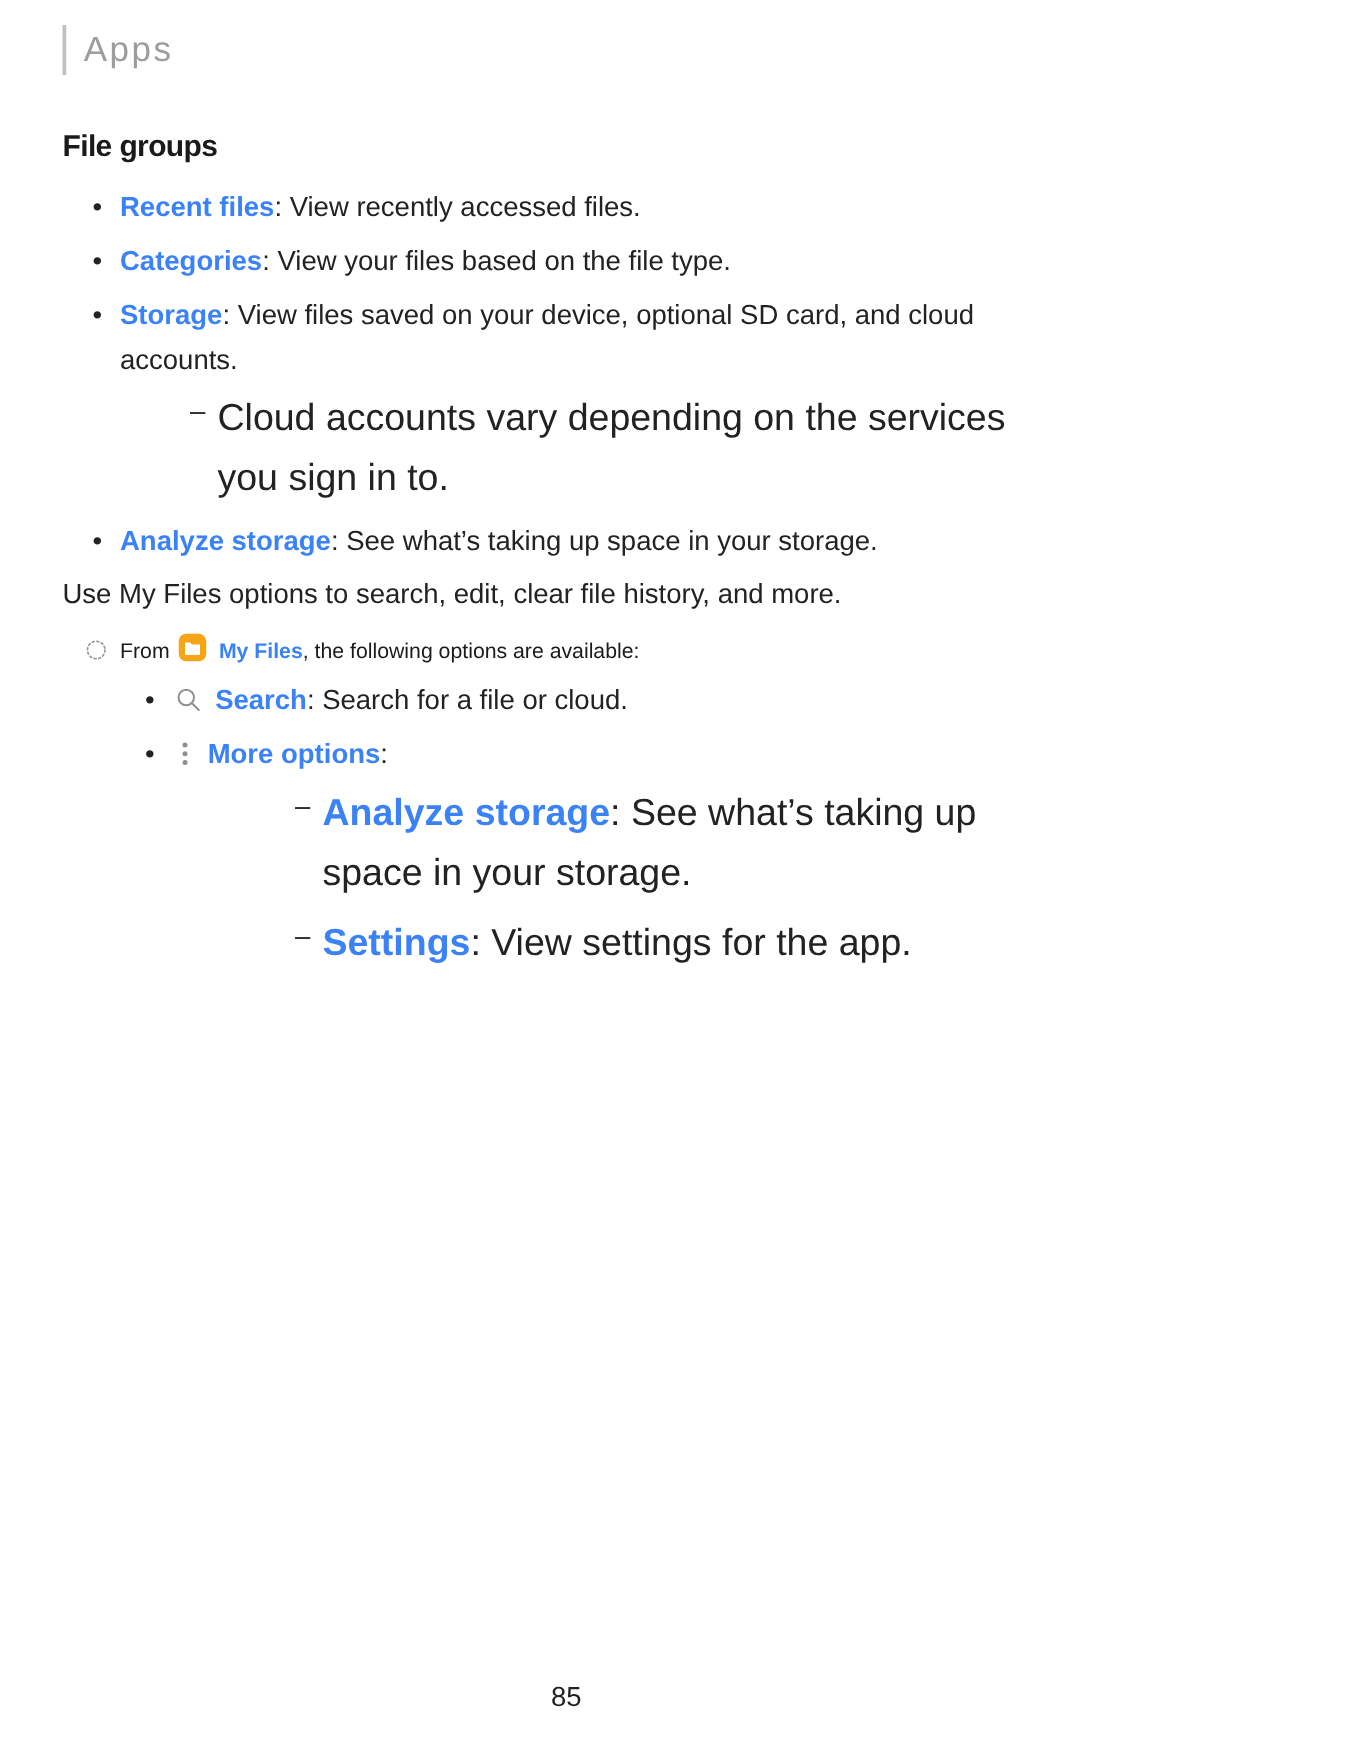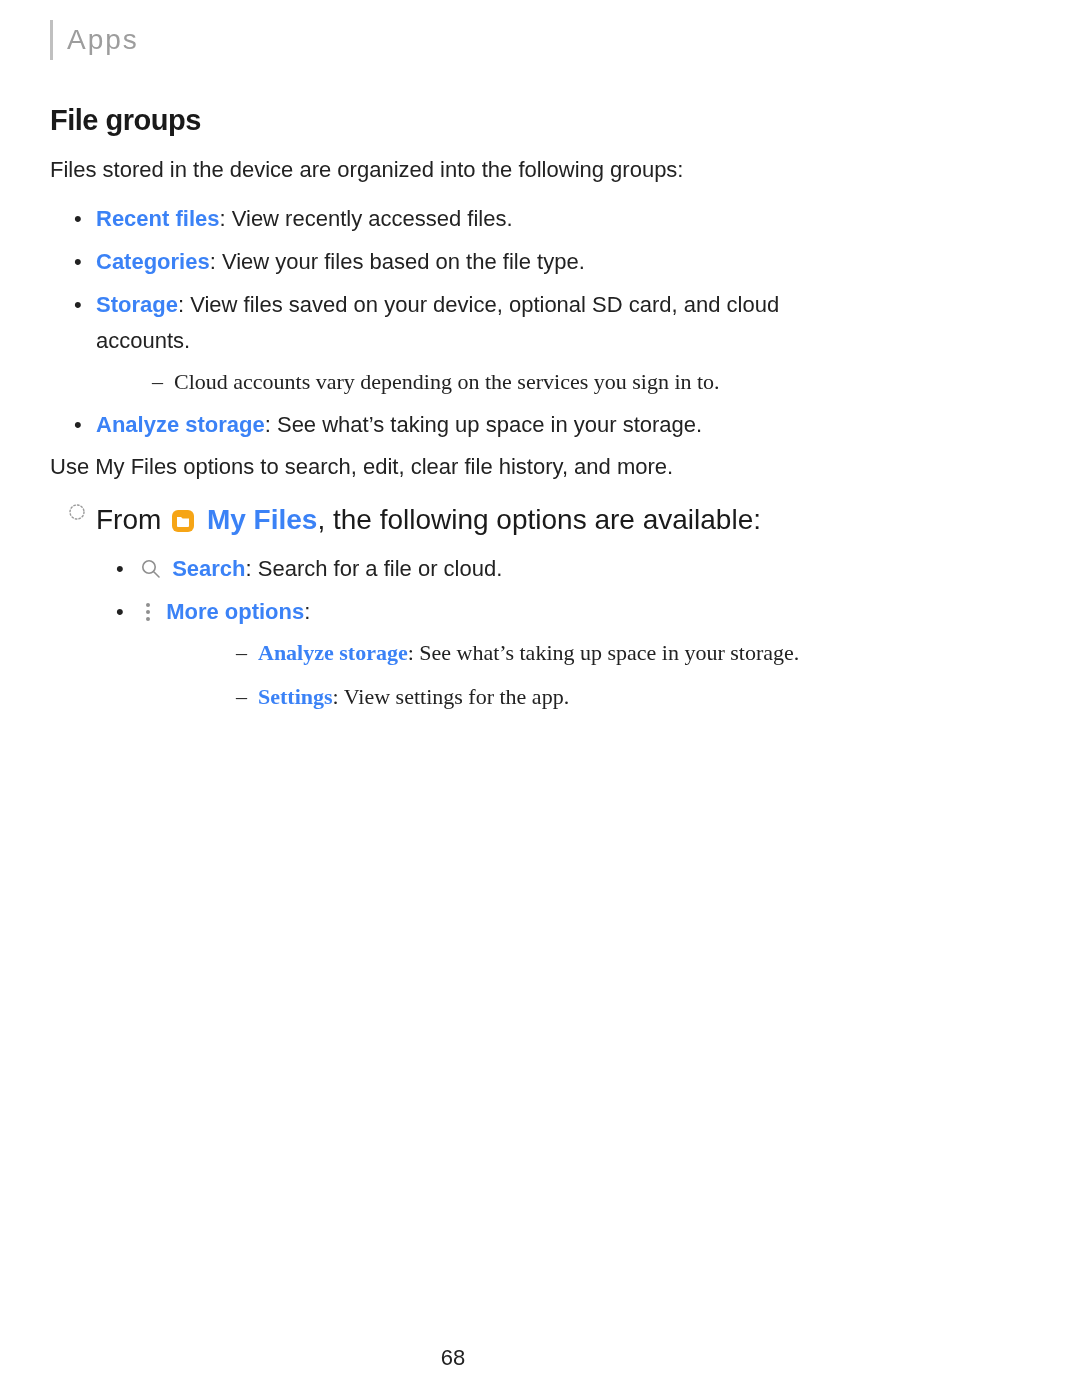"File groups" h2.section { font-size: 29px -> 24px }
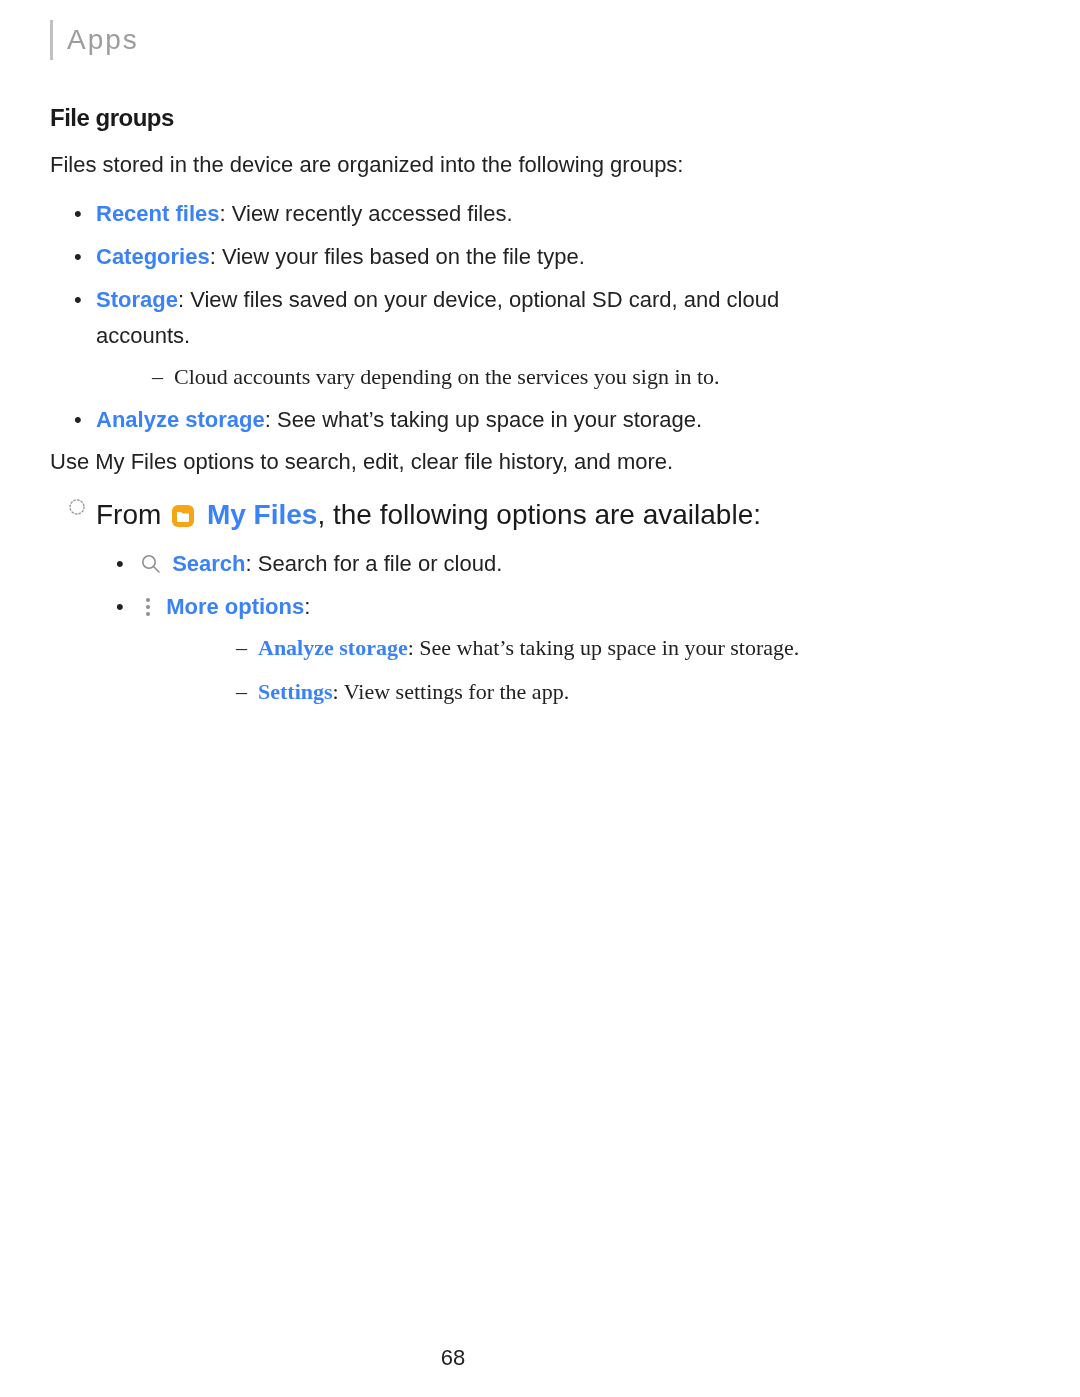"Files stored in the device" p.intro { html: <p>Files stored in the device are organized into the following groups:</p> -> none }
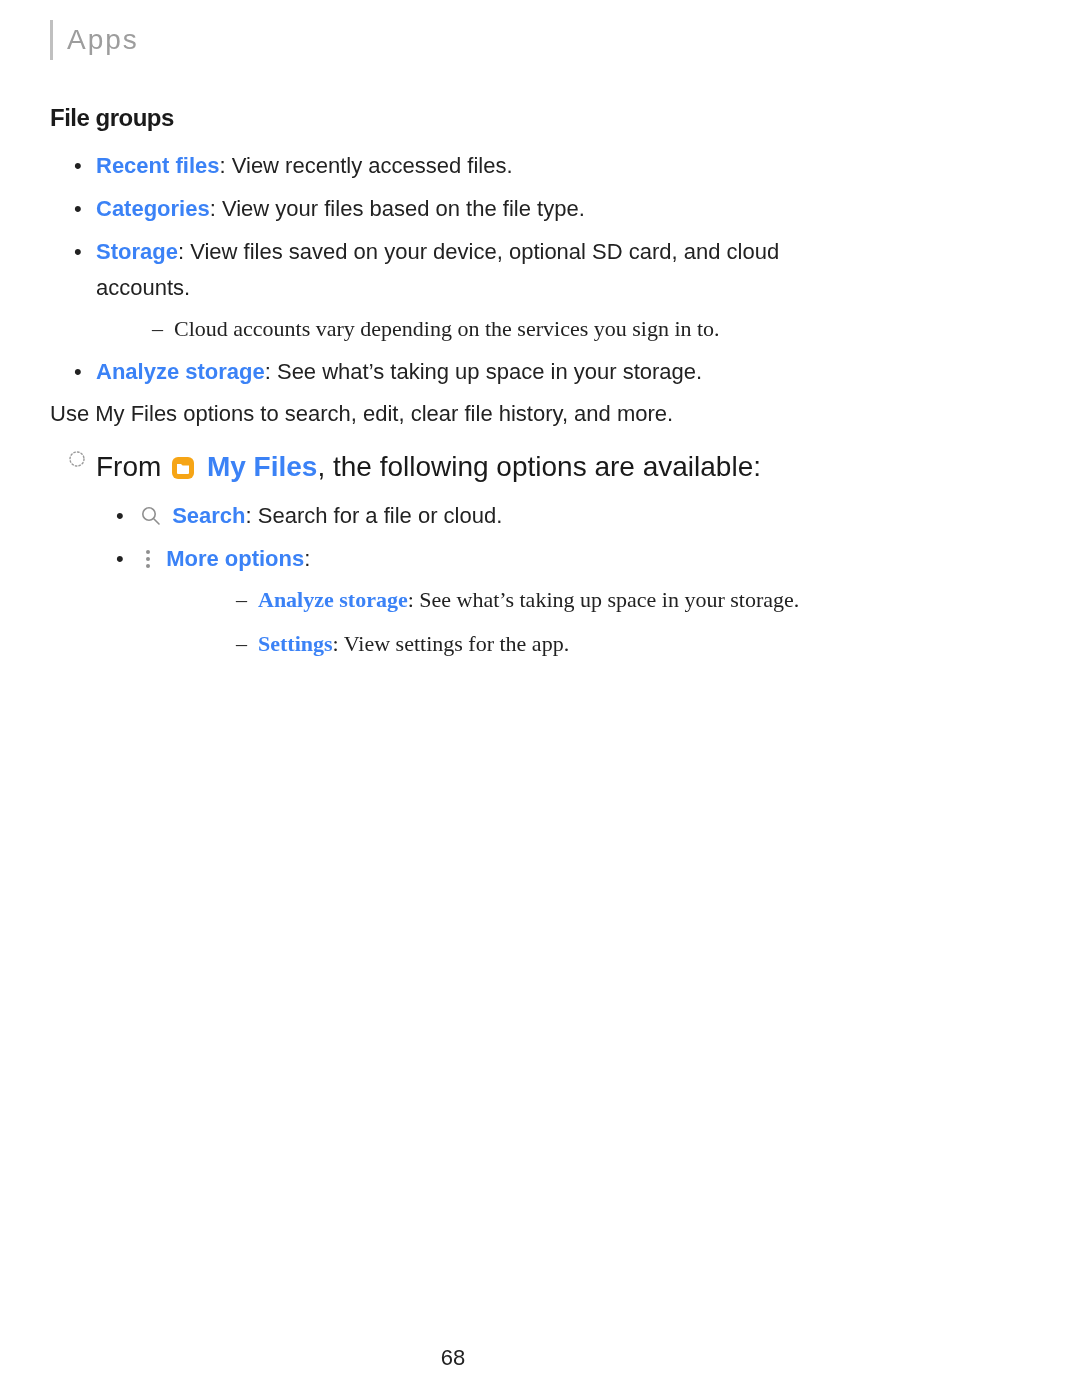"Cloud accounts vary depending on" ul.dashes>li { font-family: Liberation Serif, serif -> none; font-size: 22px -> 30px }
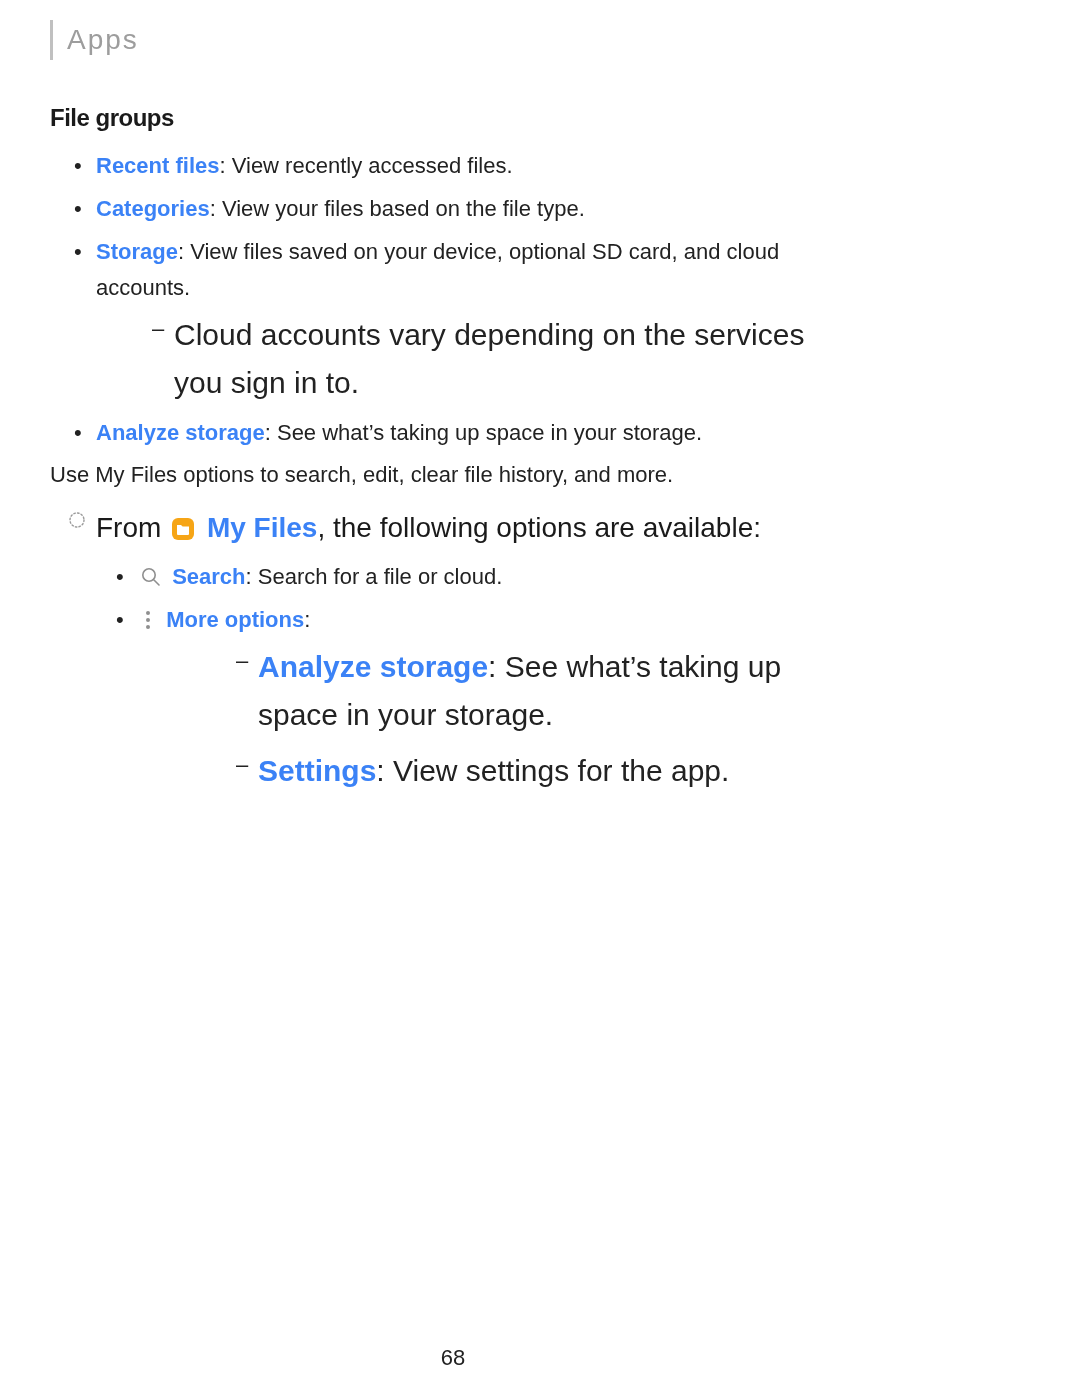"From My Files, the following" .lead-row { font-size: 28px -> 17px }
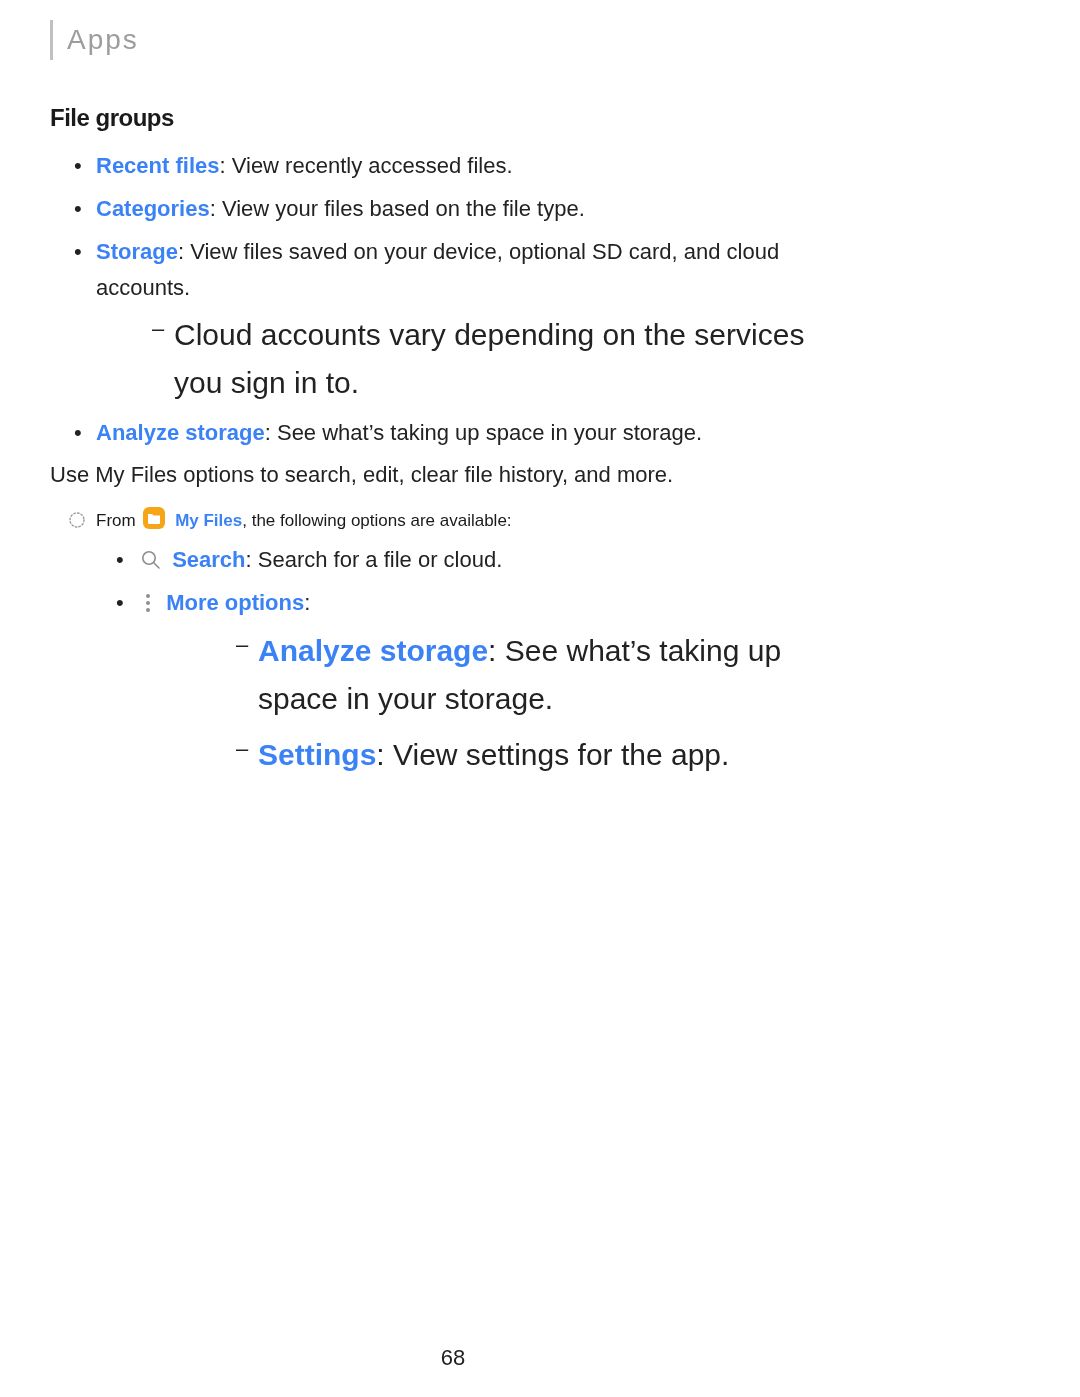"68" div.pageno { text: 68 -> 85 }
